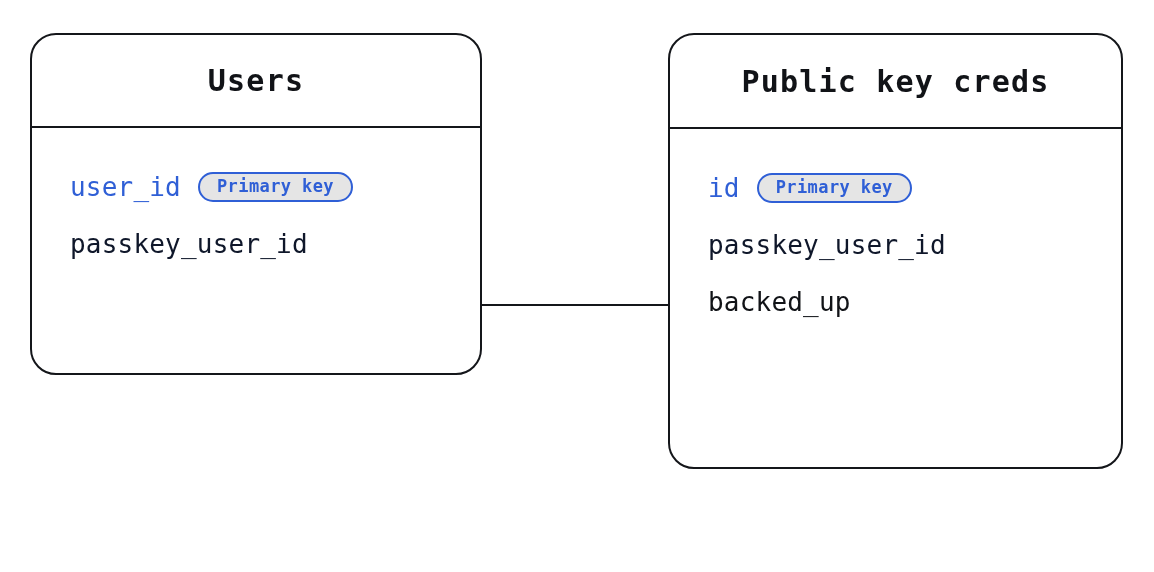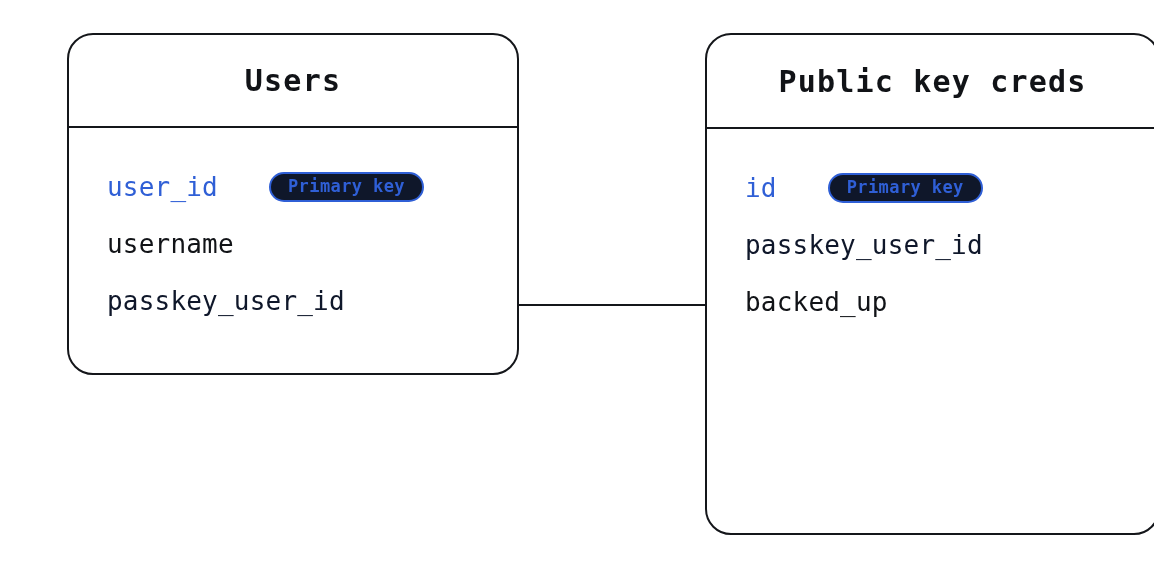"Users" #canvas { margin-left: 37px -> none }
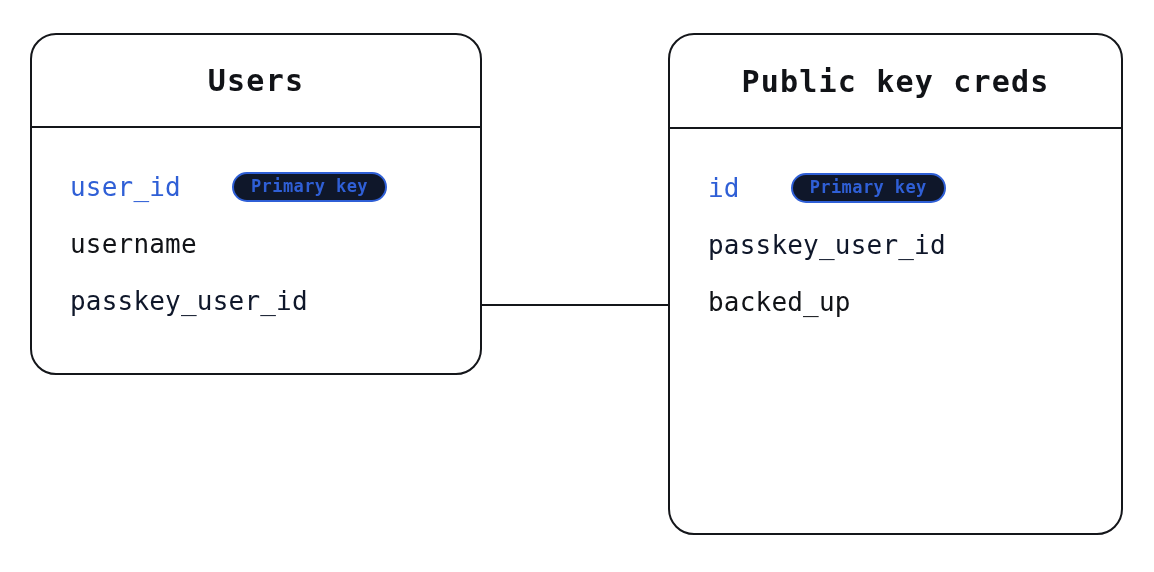"Public key creds" div.entity { height: 502px -> 436px }
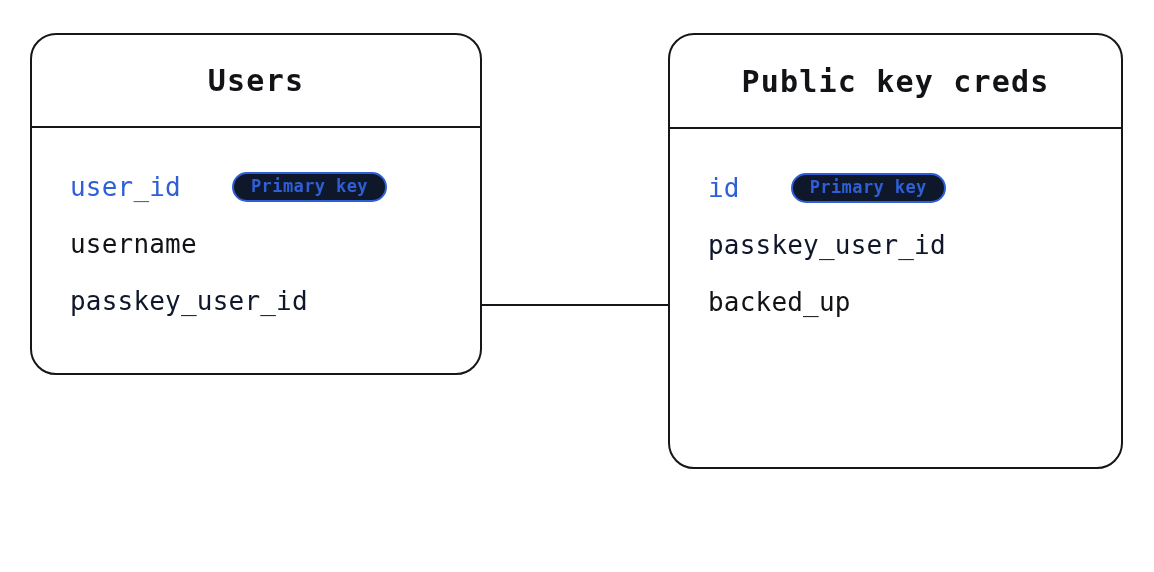"user_id" .field-row { gap: 34px -> none }
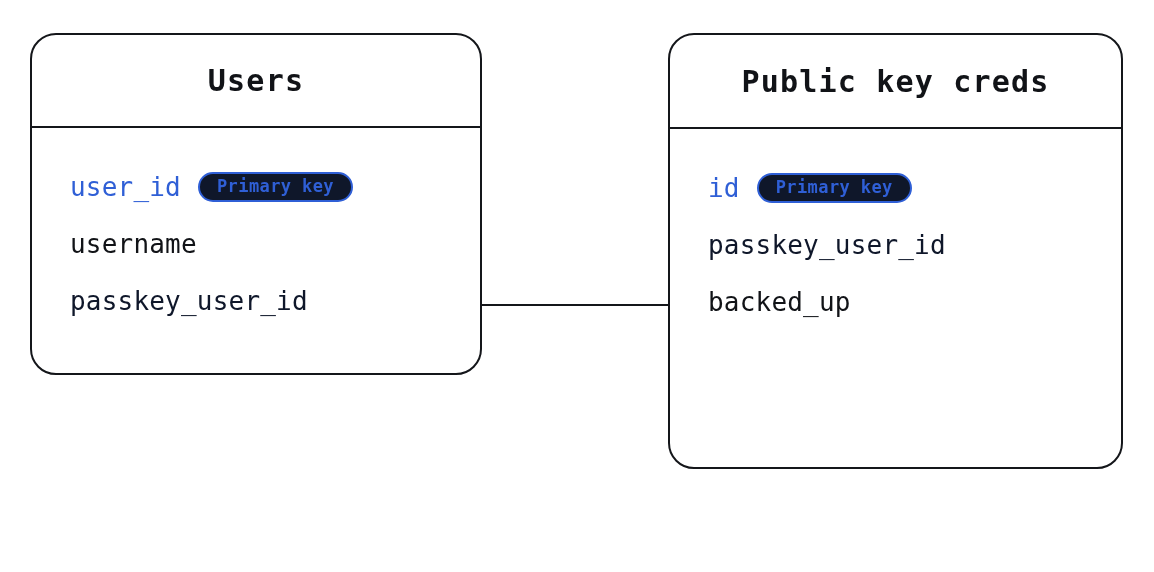"Primary key" .pk-badge { background: #0f172a -> #e5e5e5 }
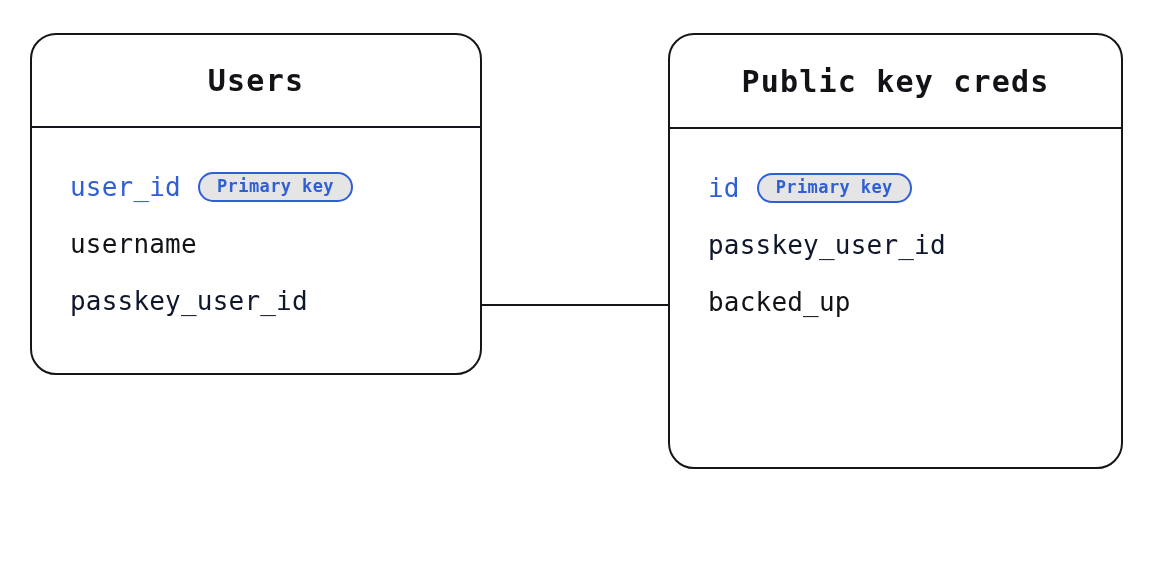"username" div.field-row { html: <div> <span>username</span> </div> -> none }
